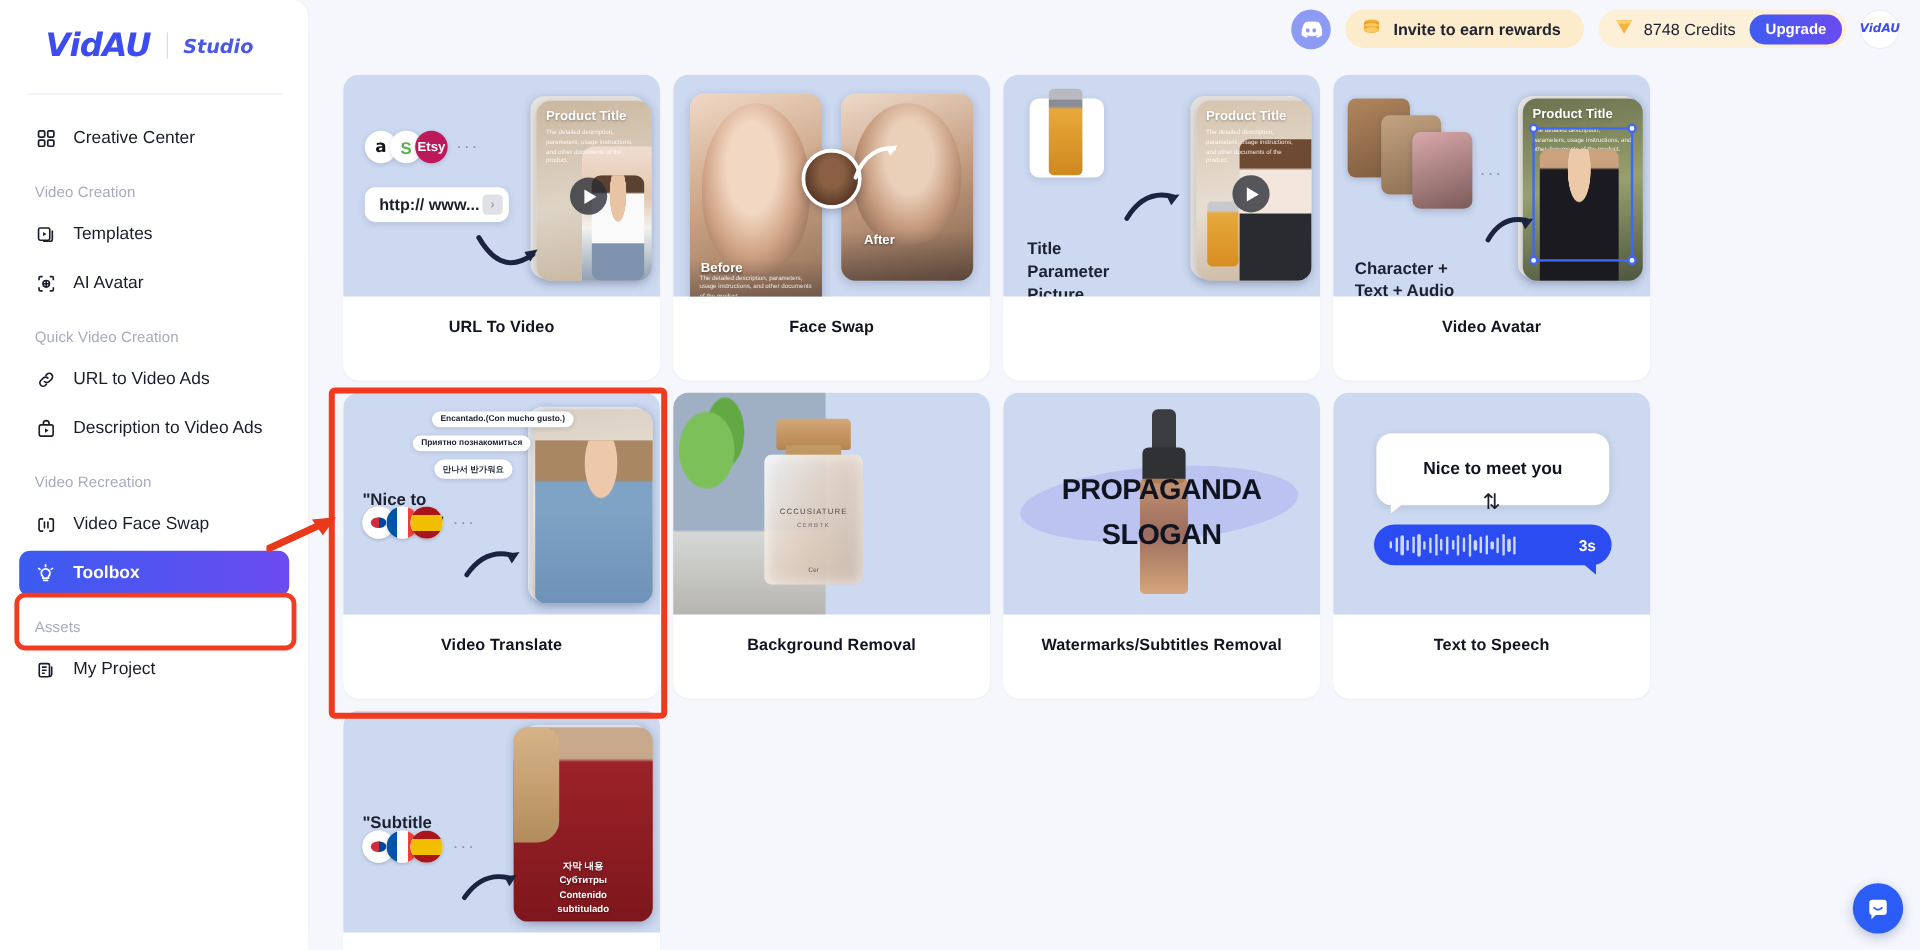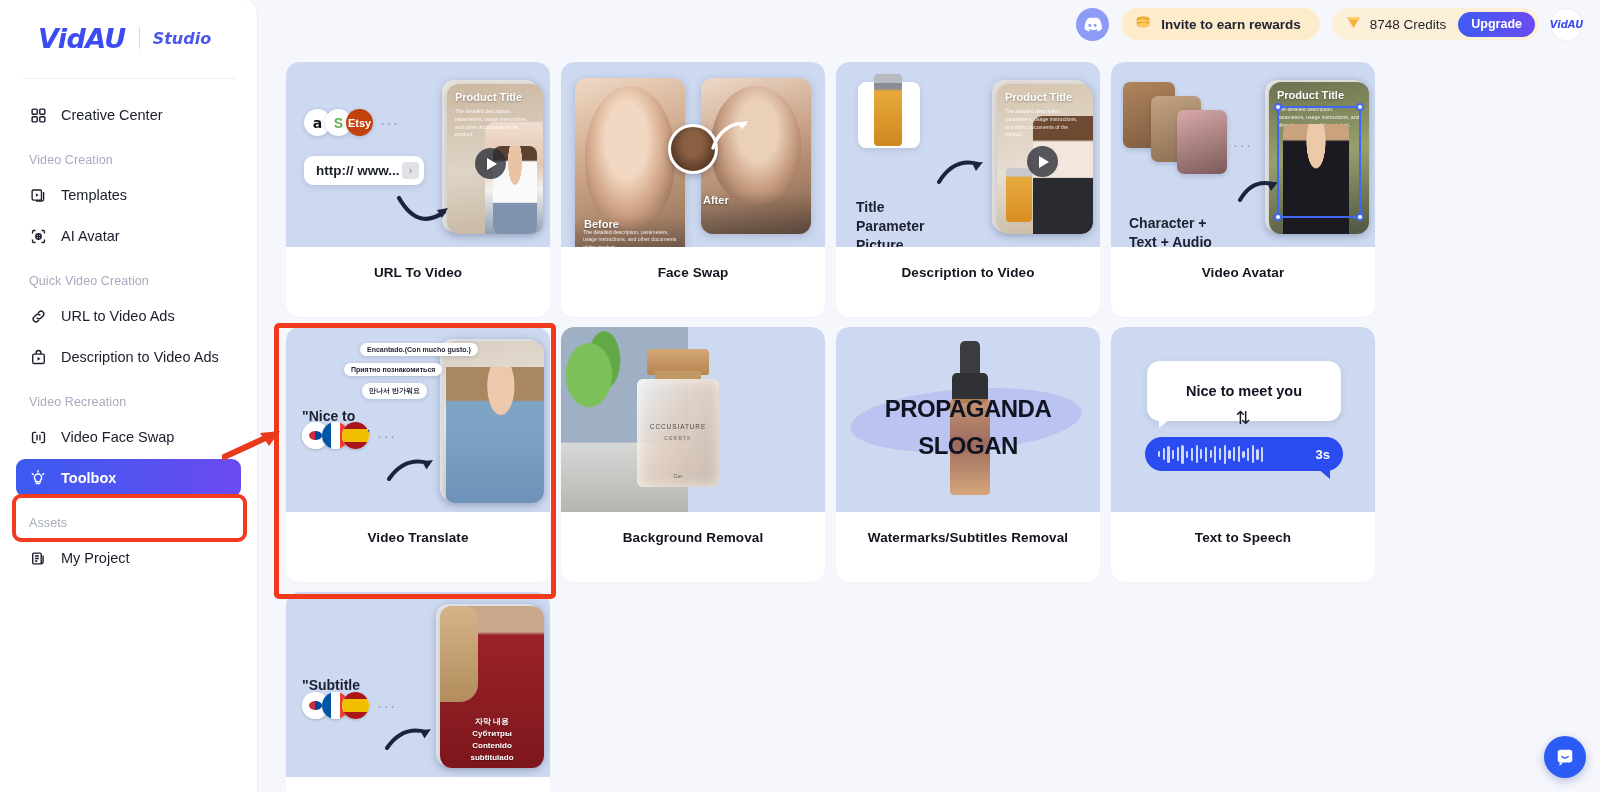"Etsy" div.logo-chip { background: #c2410c -> #be185d }
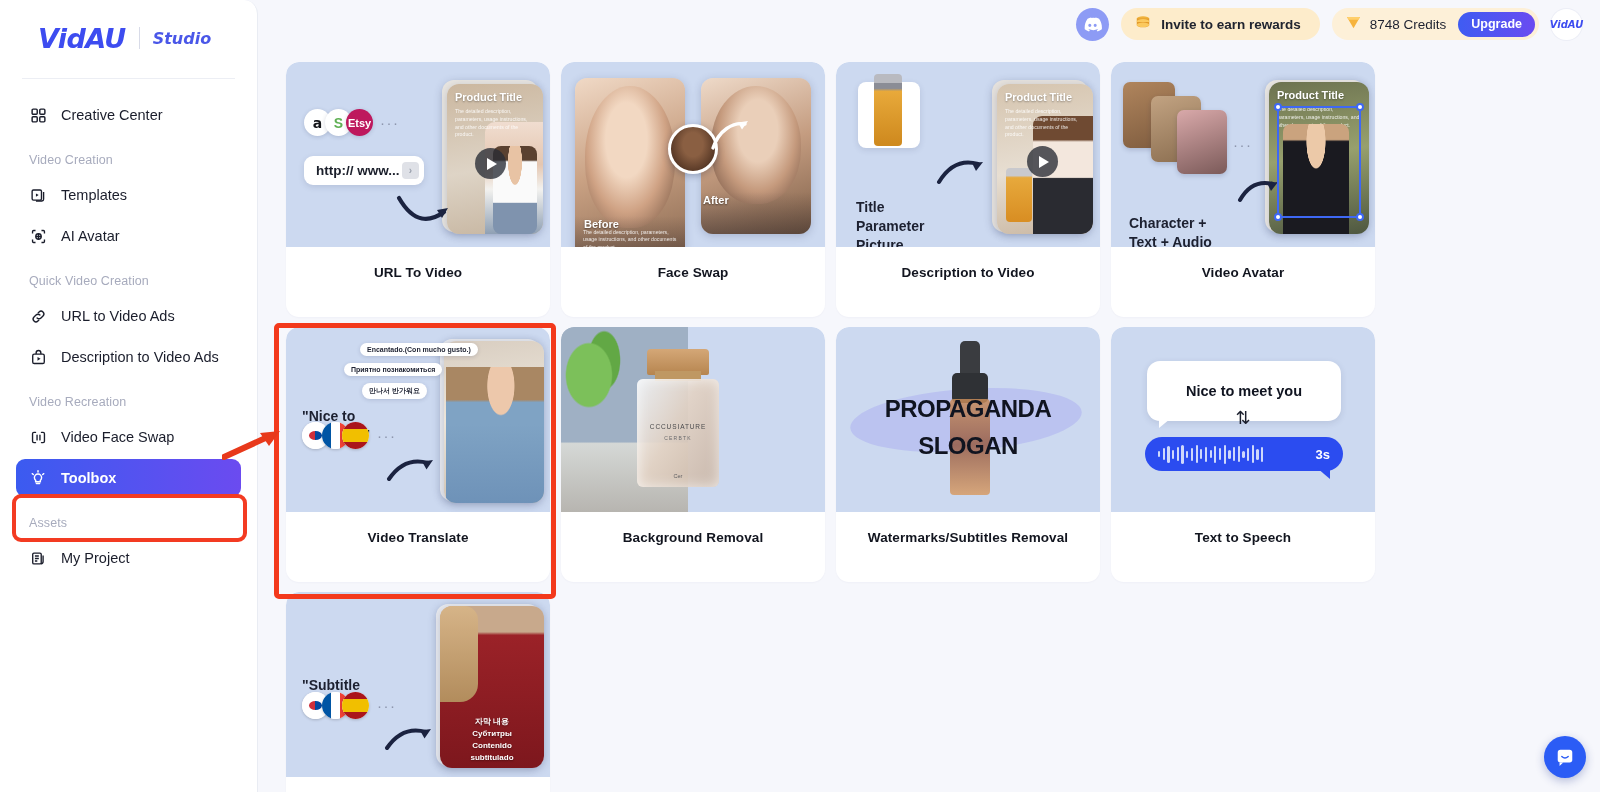"After" div { left: 2px -> 19px }
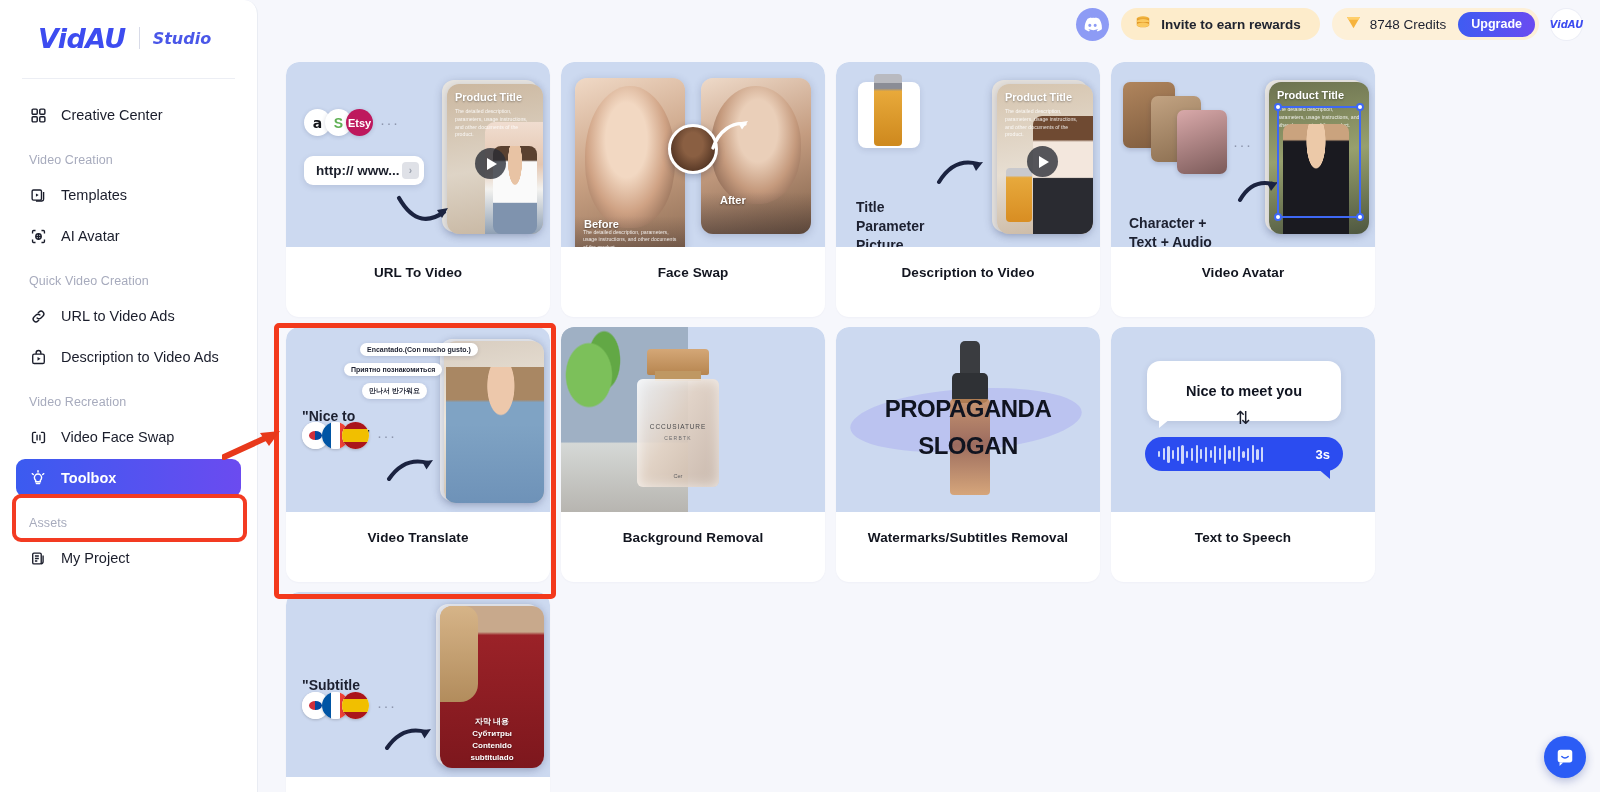"Description to Video" div.card-label { html: <div>Description to Video</div> -> none }
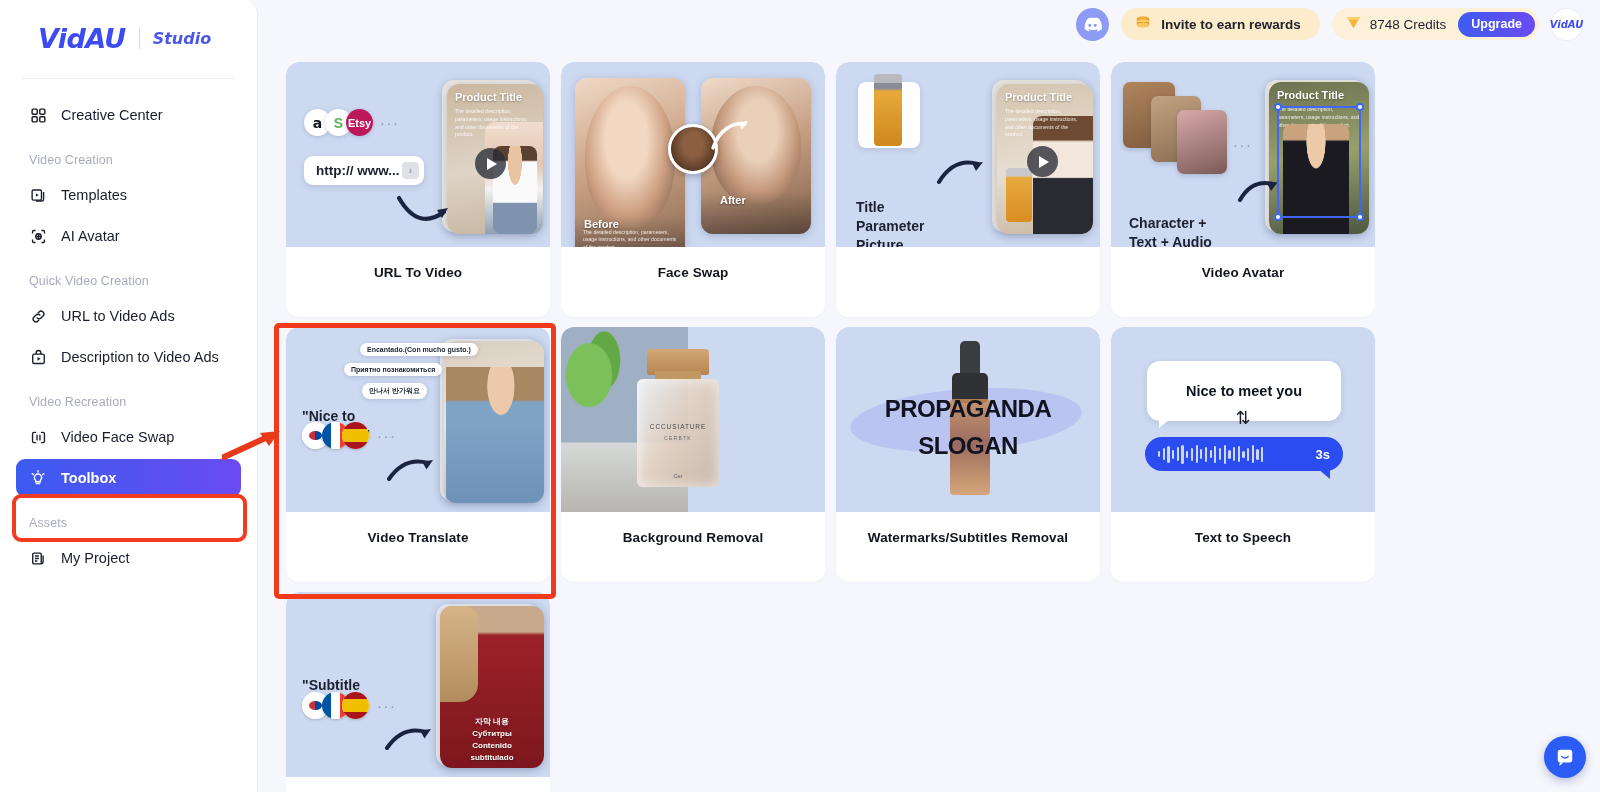"자막 내용" div.phone { width: 104px -> 116px }
